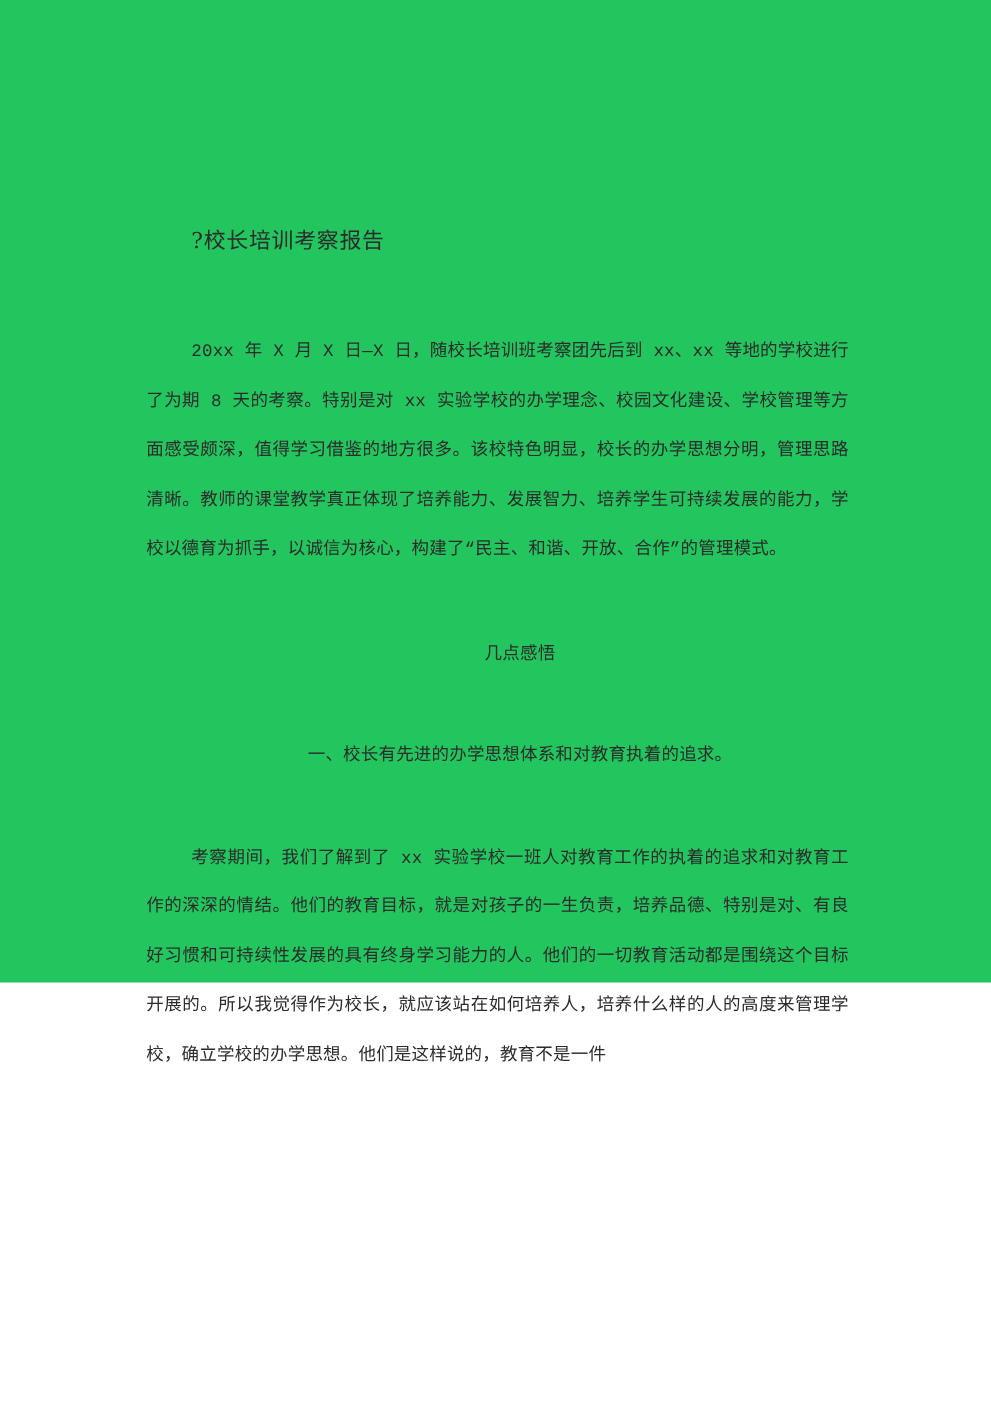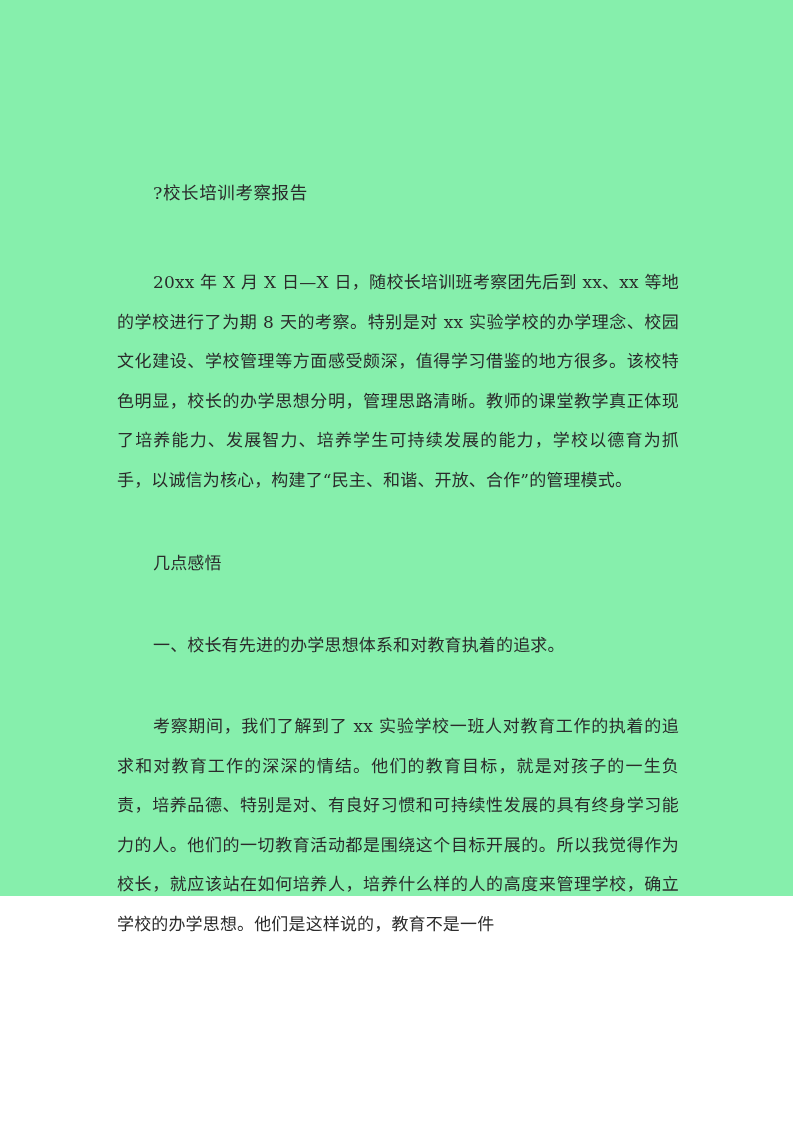"?校长培训考察报告" .page { background: #86efac -> #22c55e; height: 896px -> 786px }
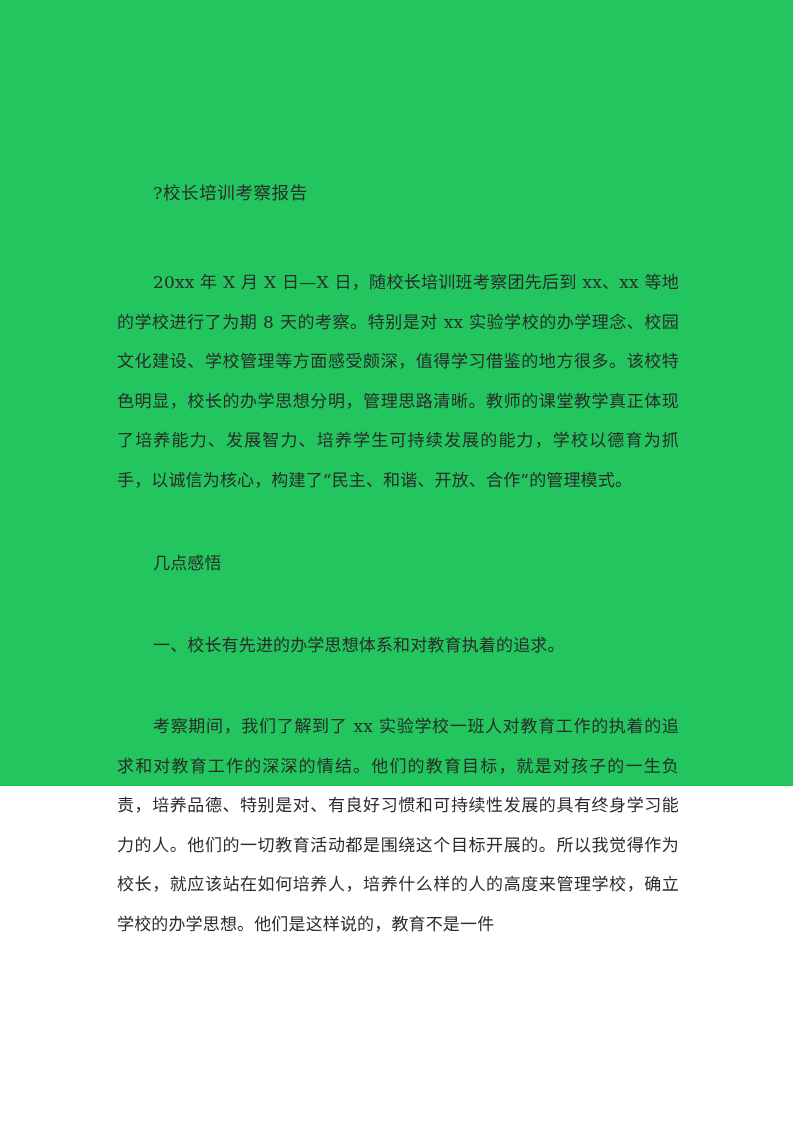"20xx 年 X 月 X" .para { font-family: none -> Liberation Mono, monospace; font-size: 17px -> 14px }
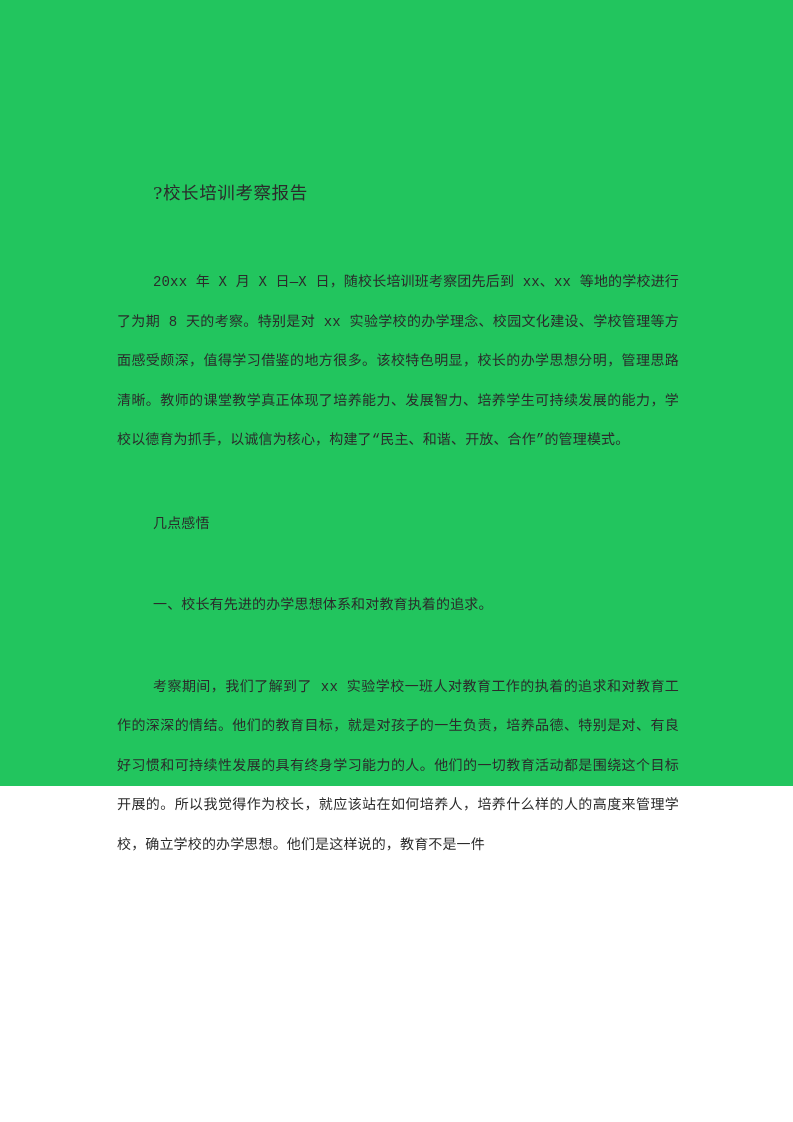"几点感悟" .para.heading-line { text-align: left -> center }
